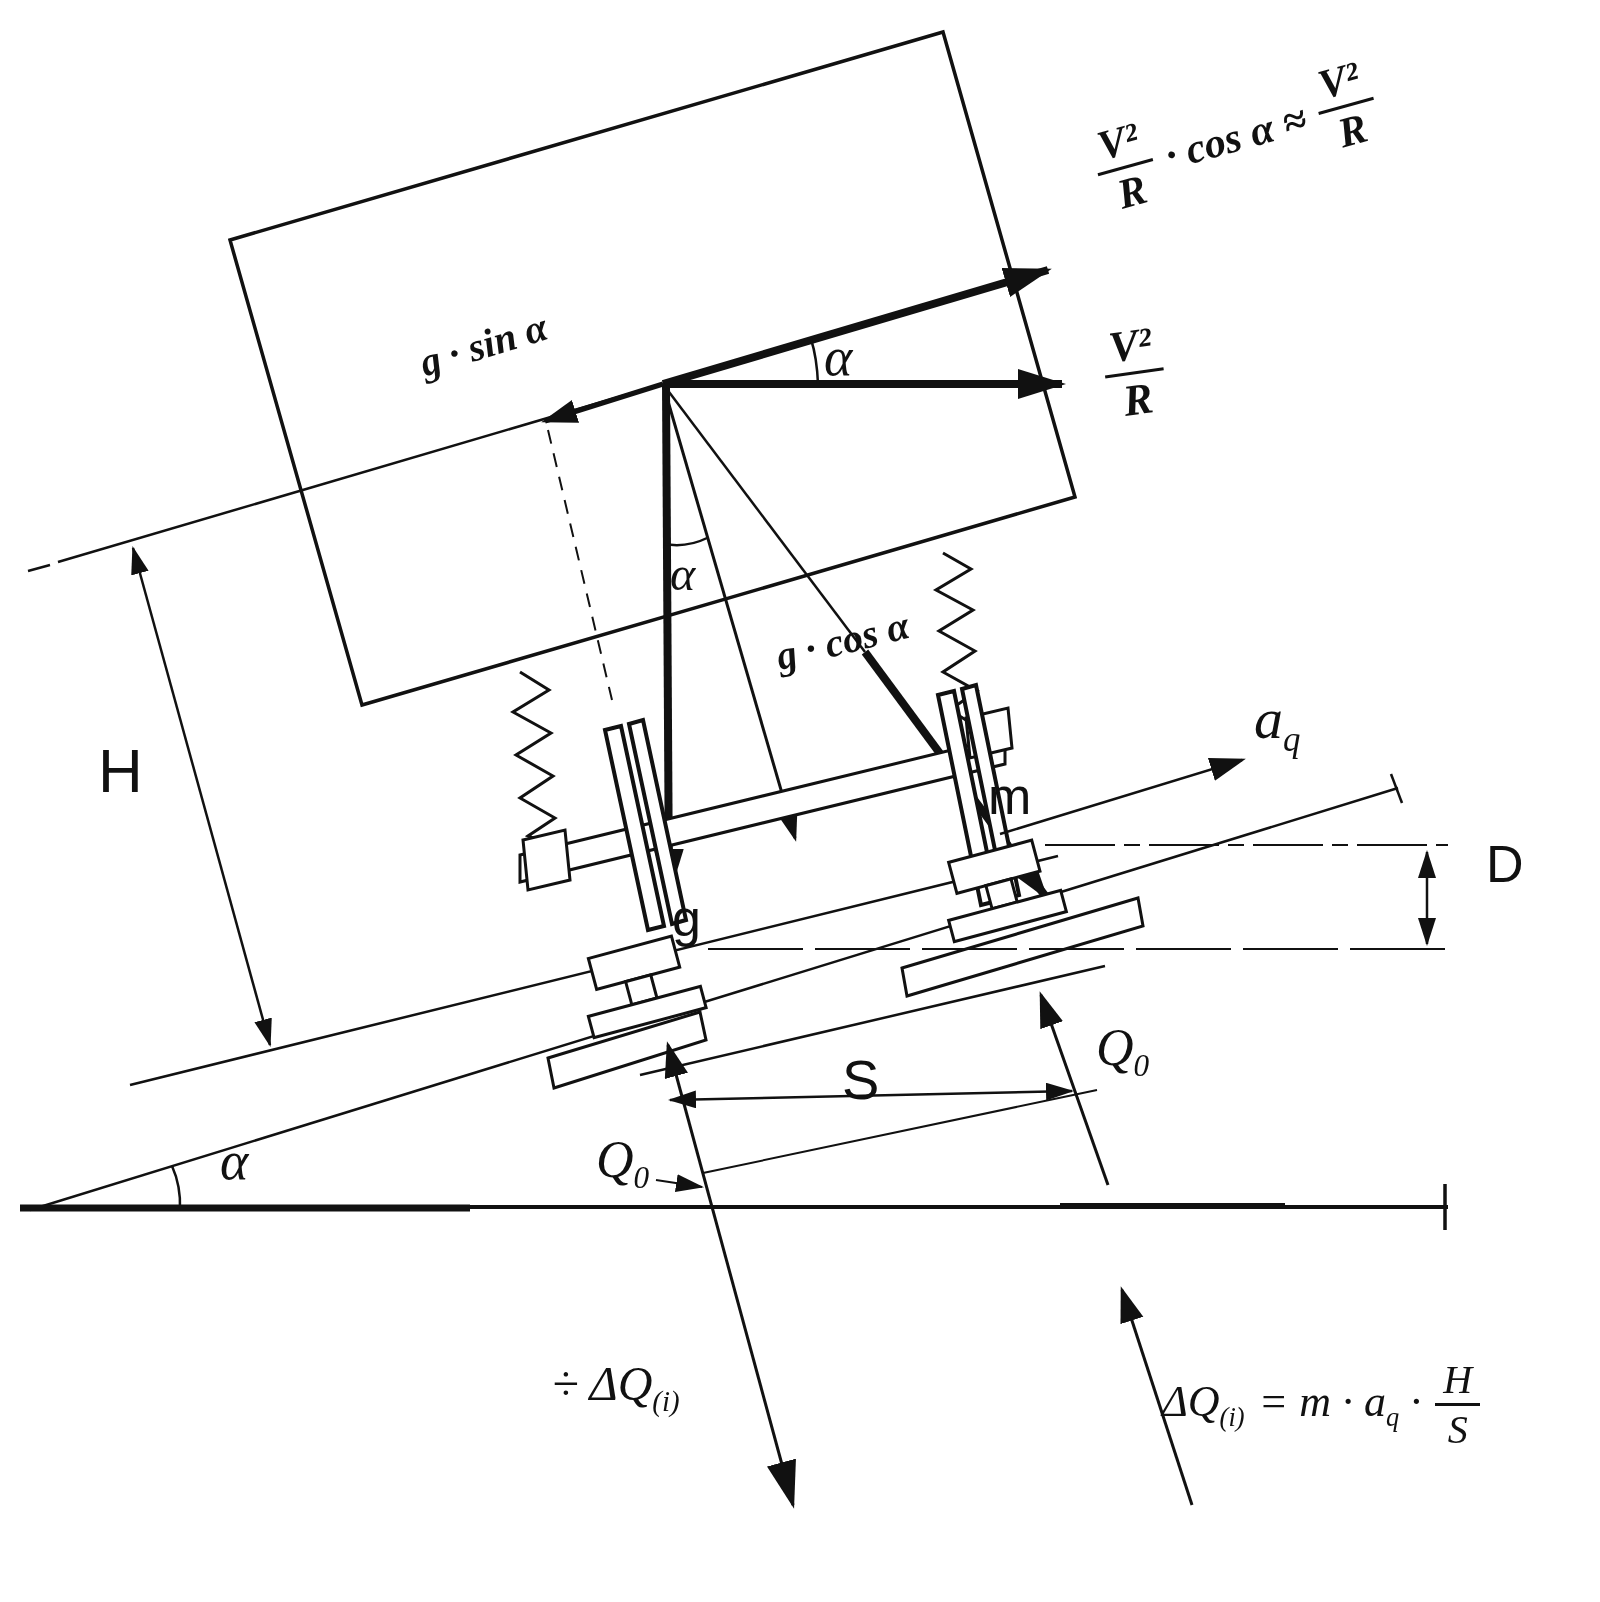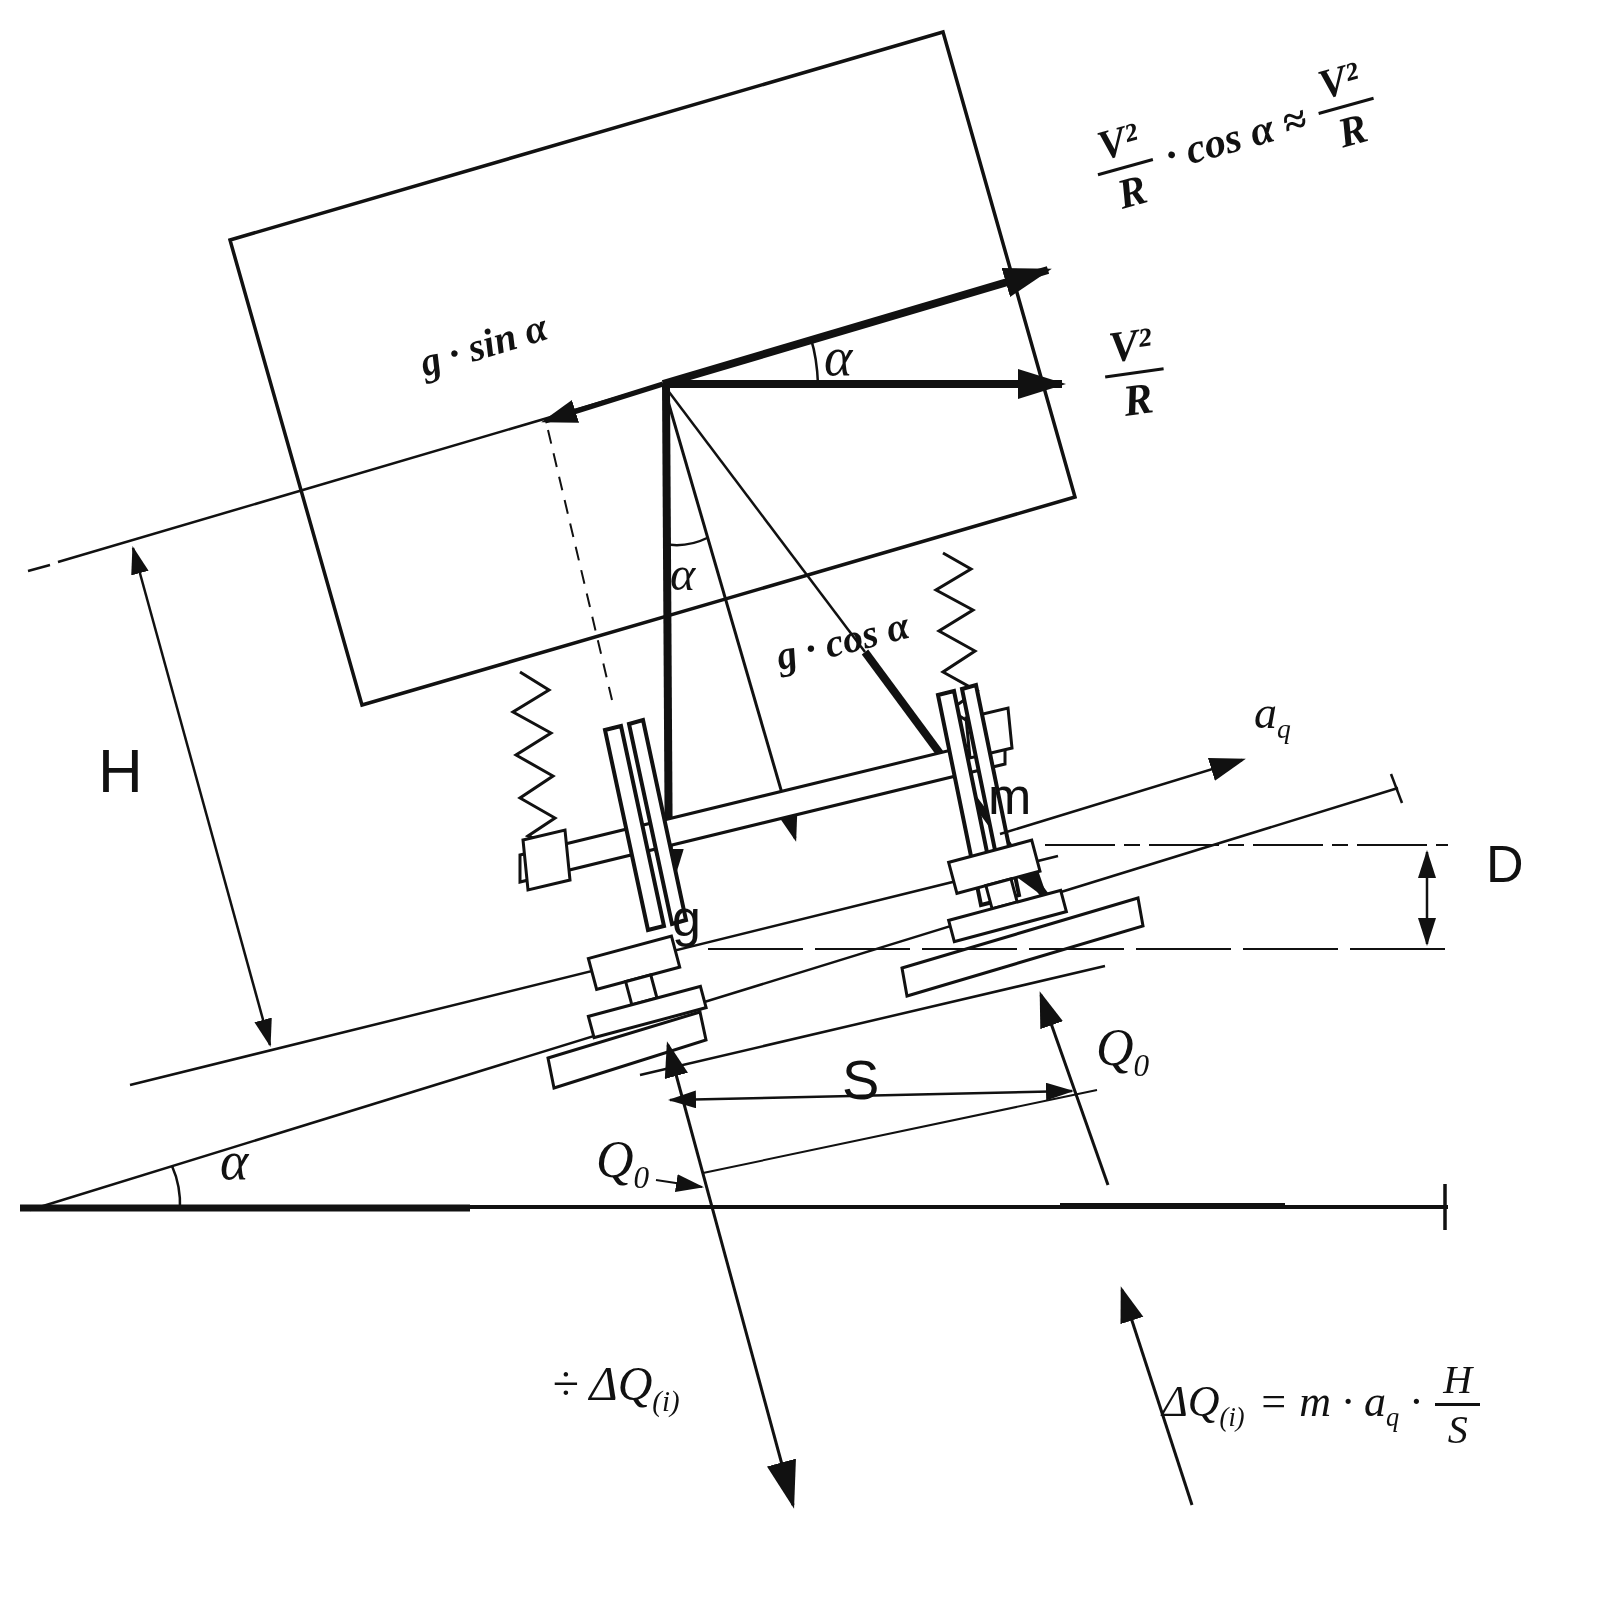"aq" div.lbl { font-size: 46px -> 58px }
